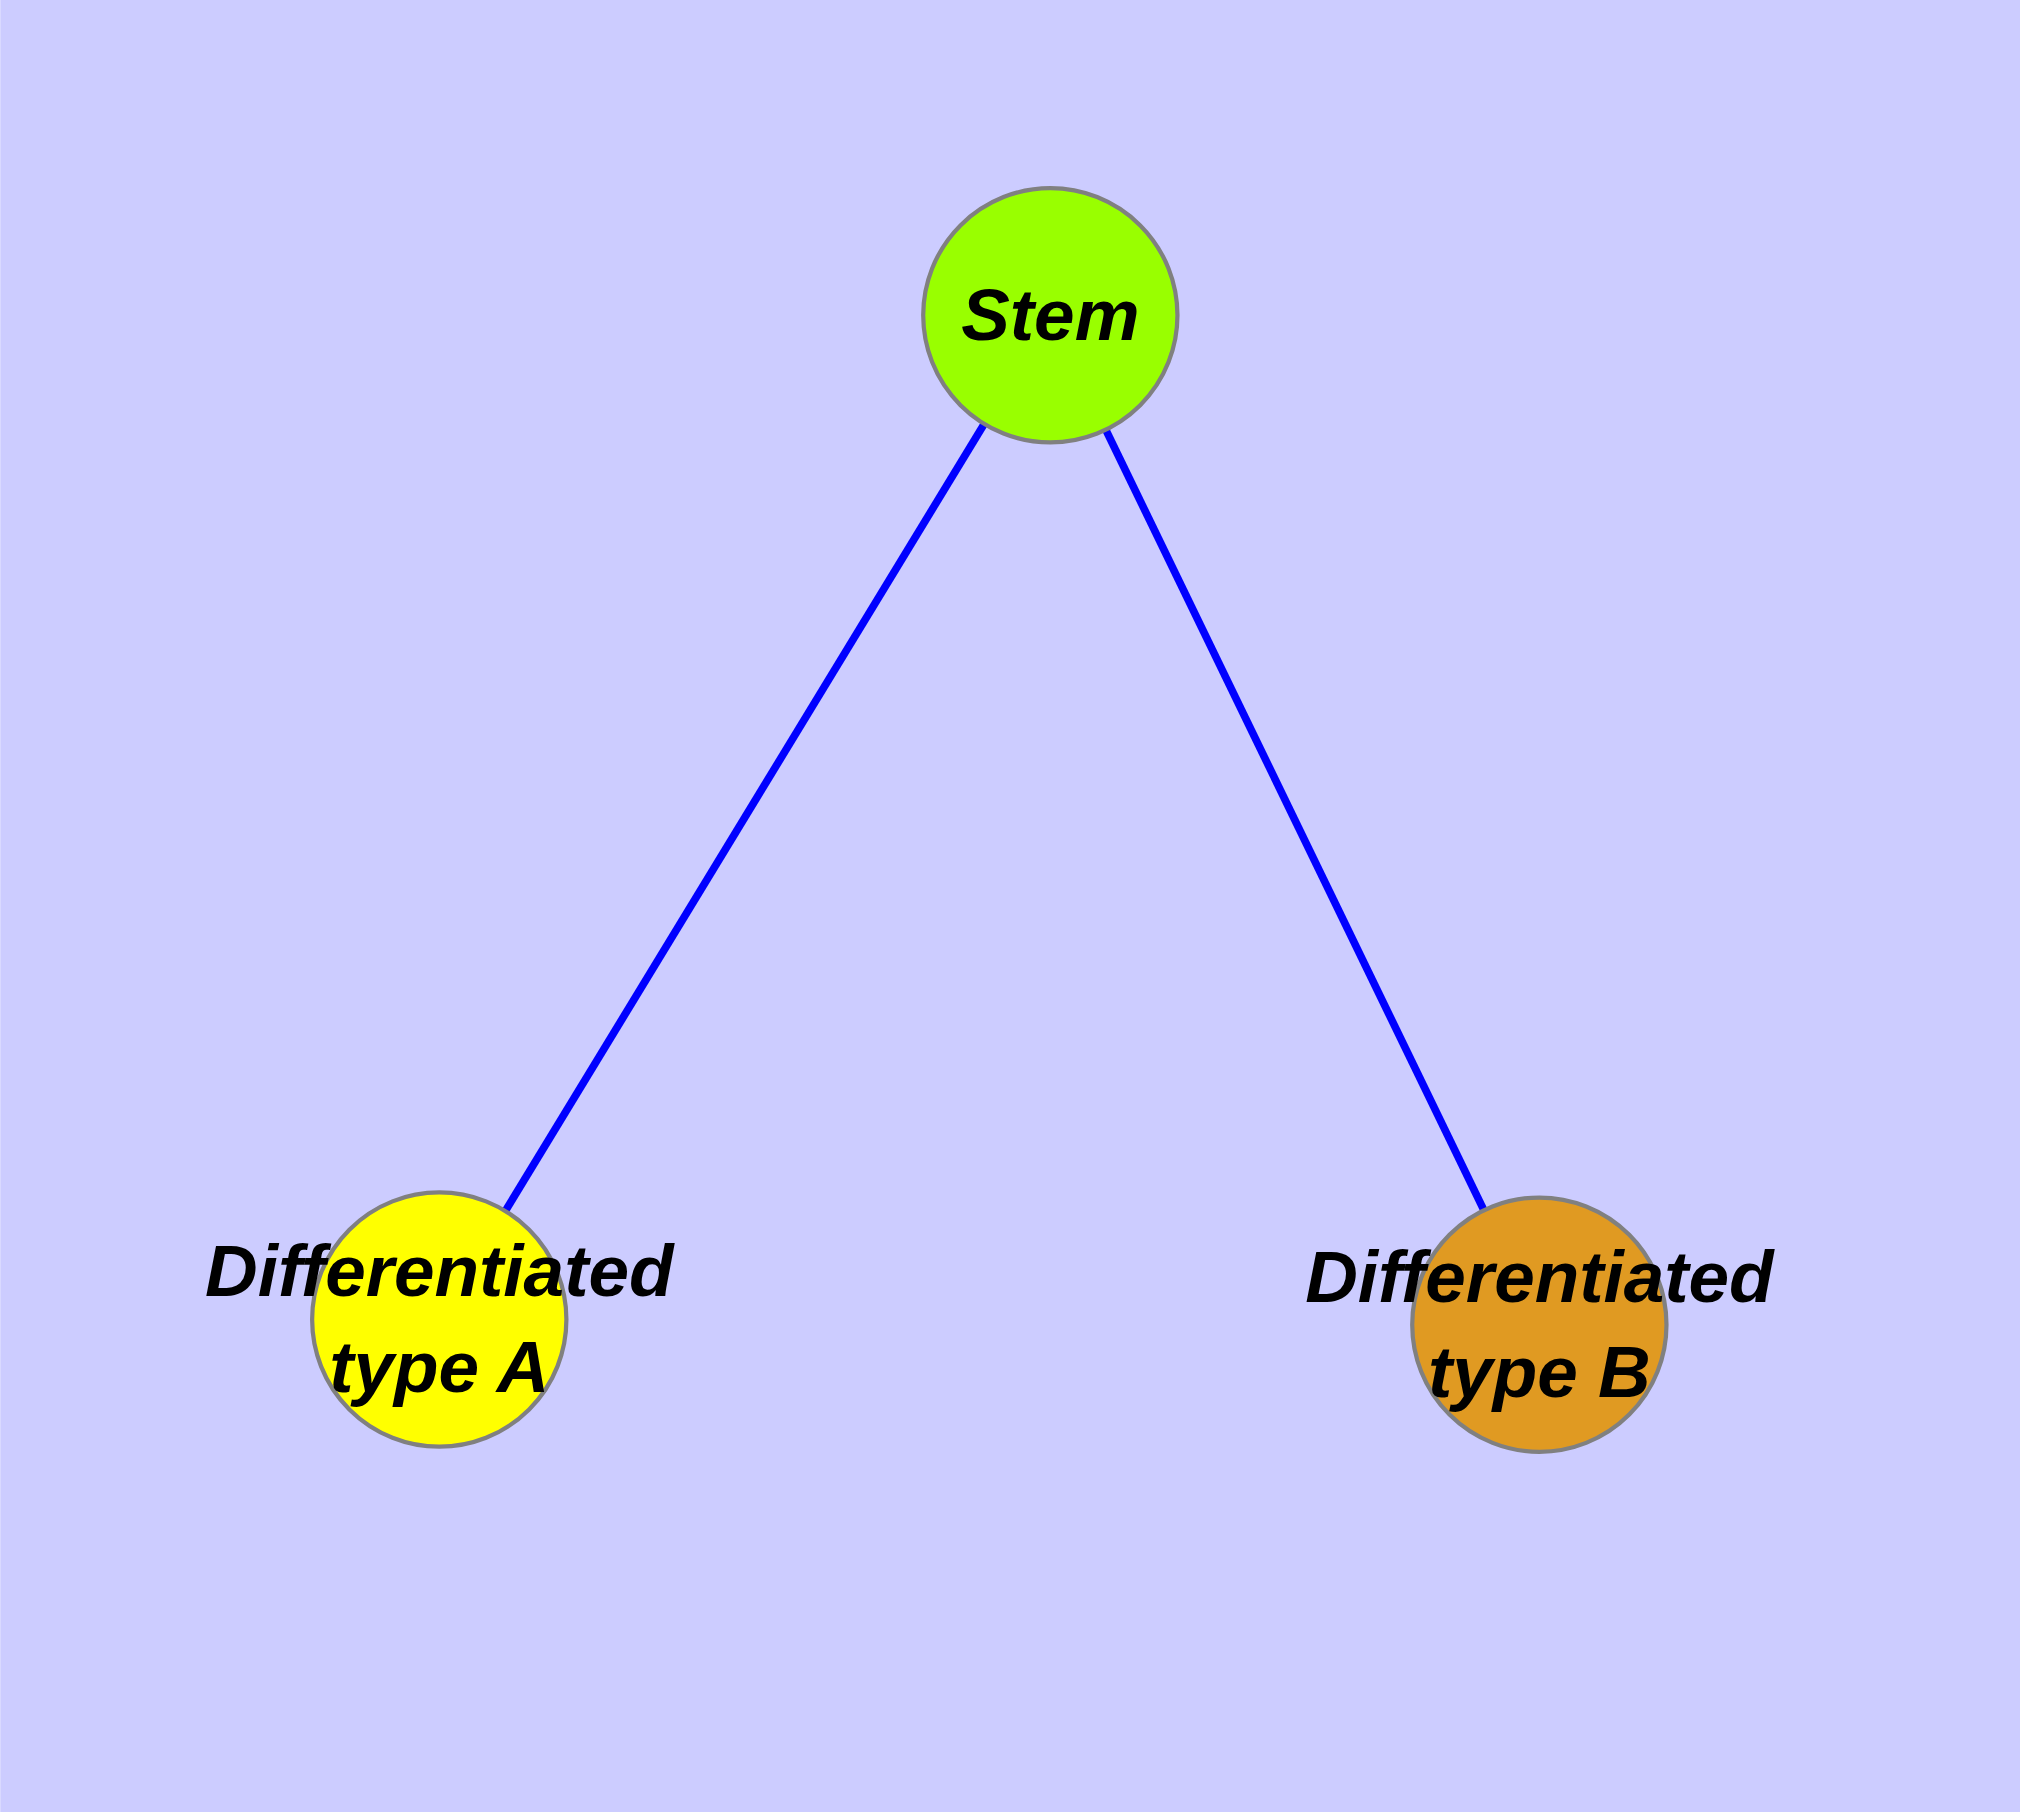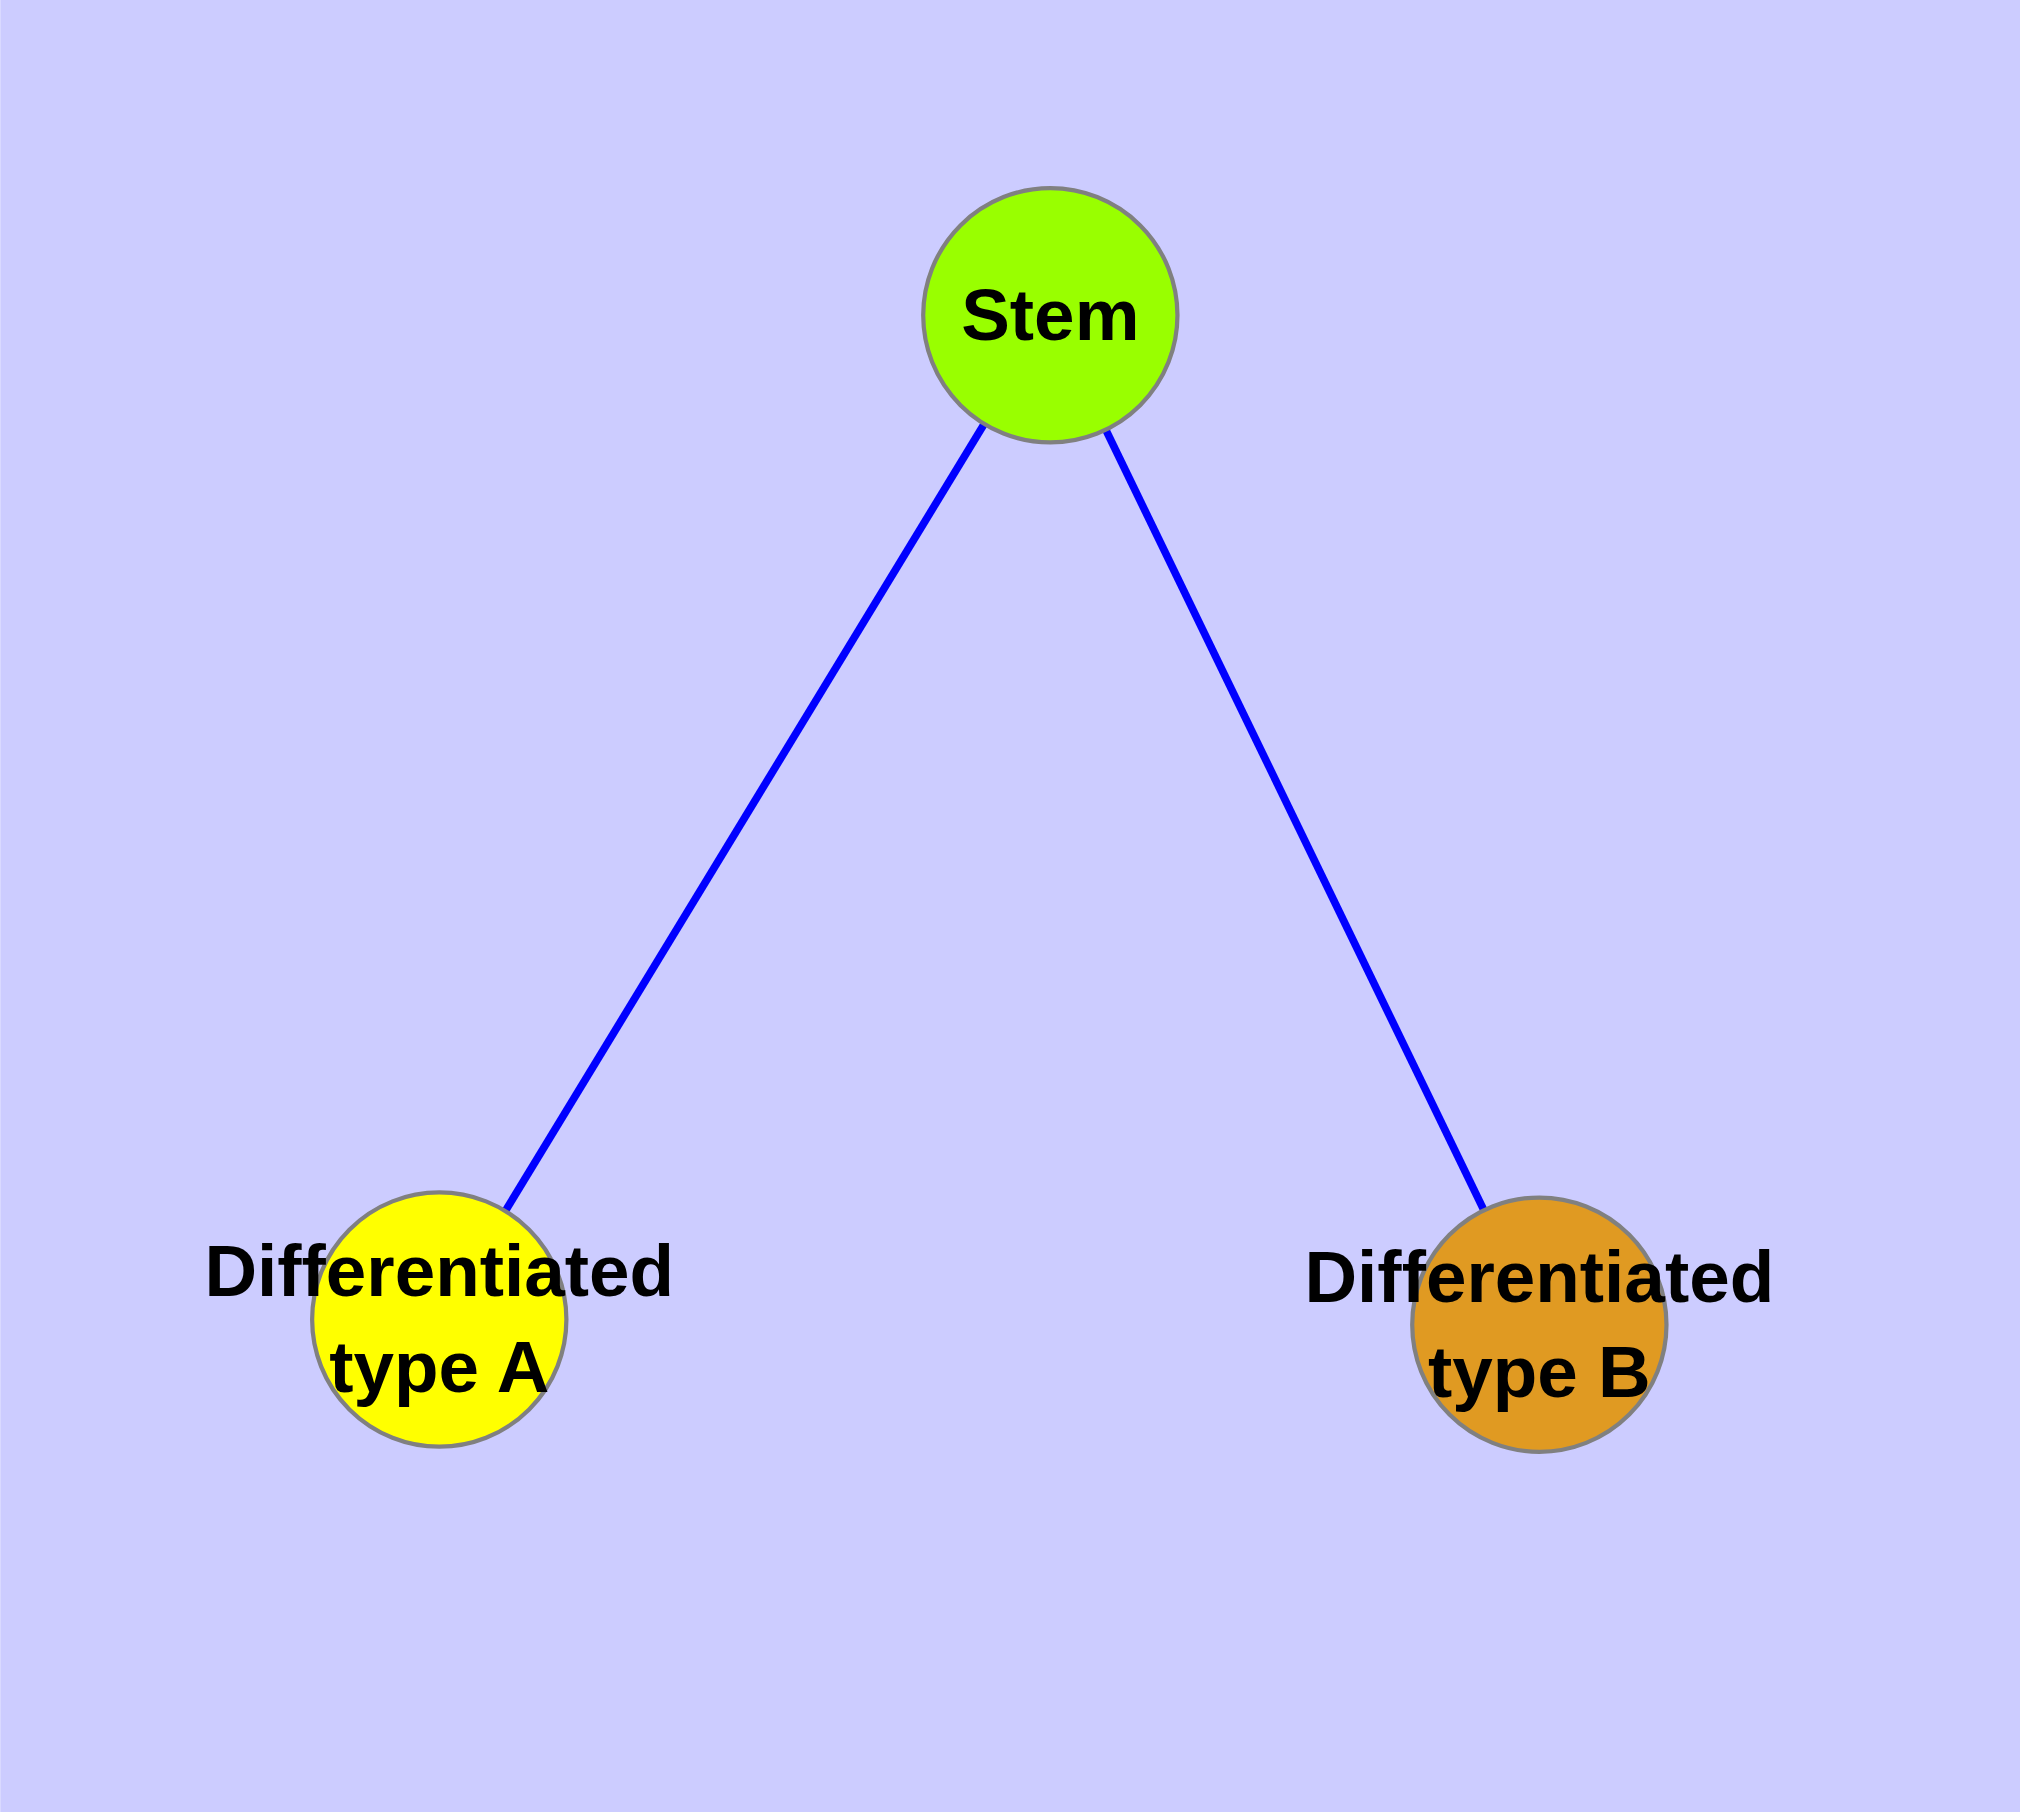"Stem" div { font-style: none -> italic }
